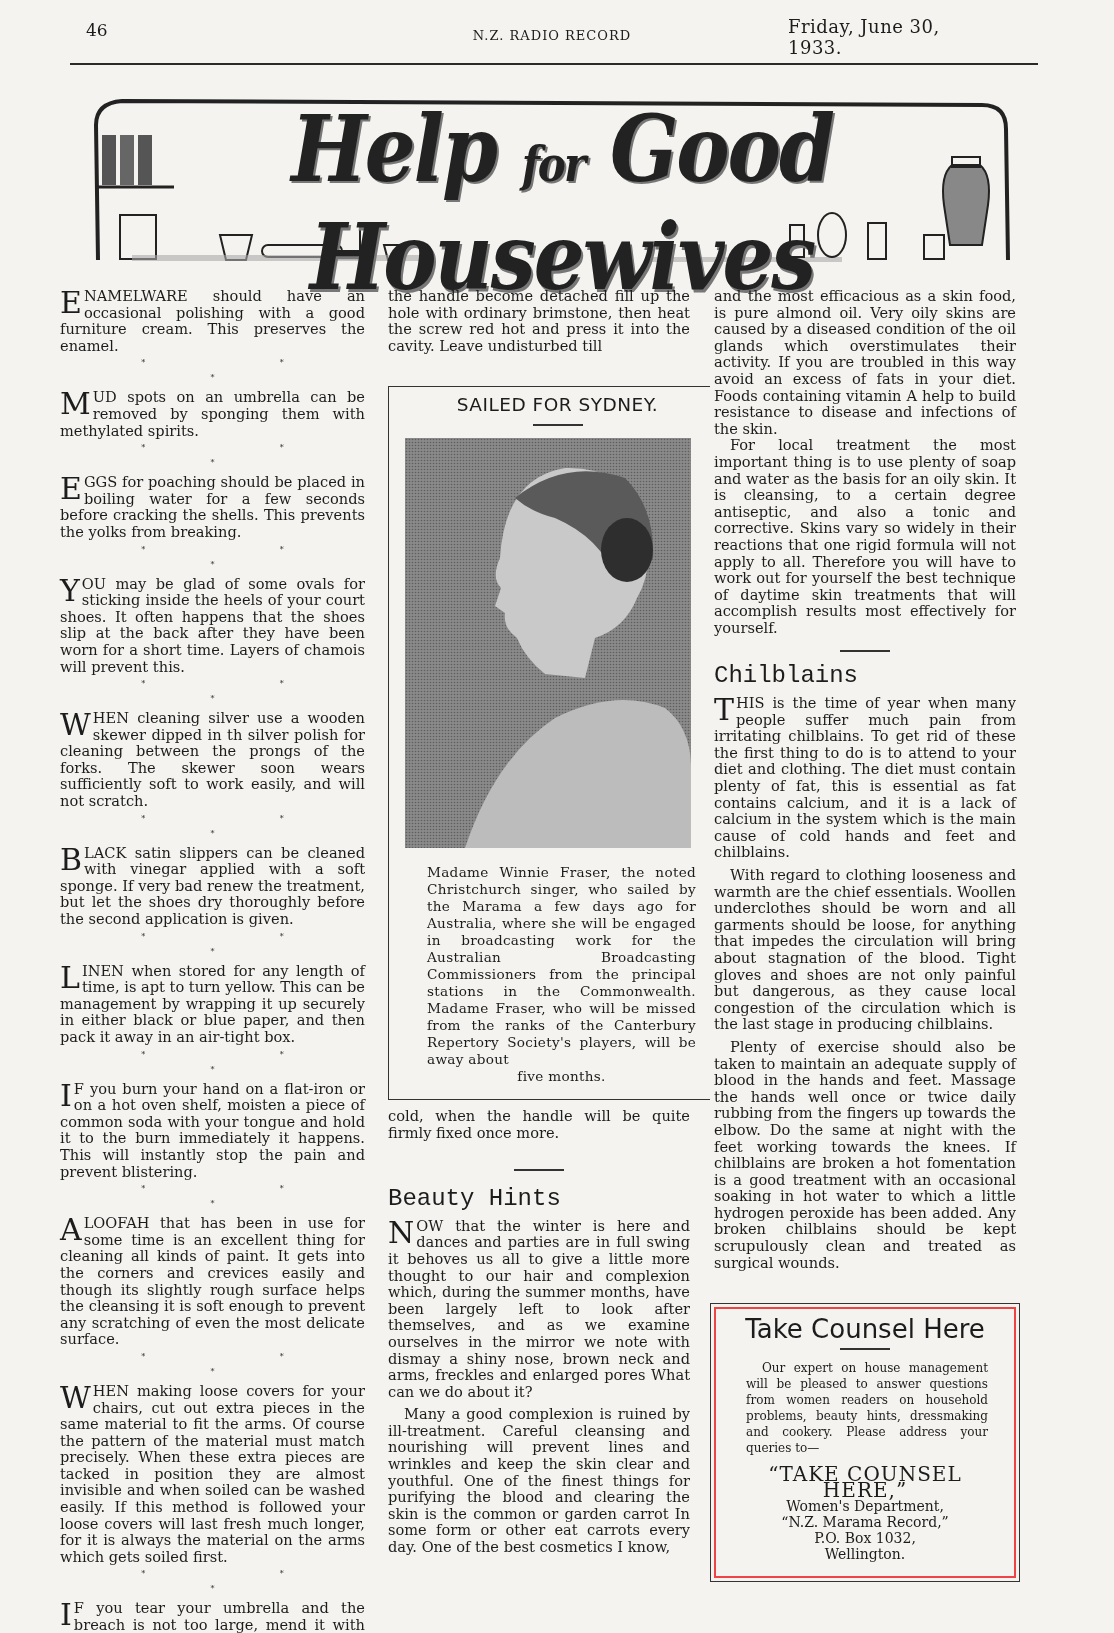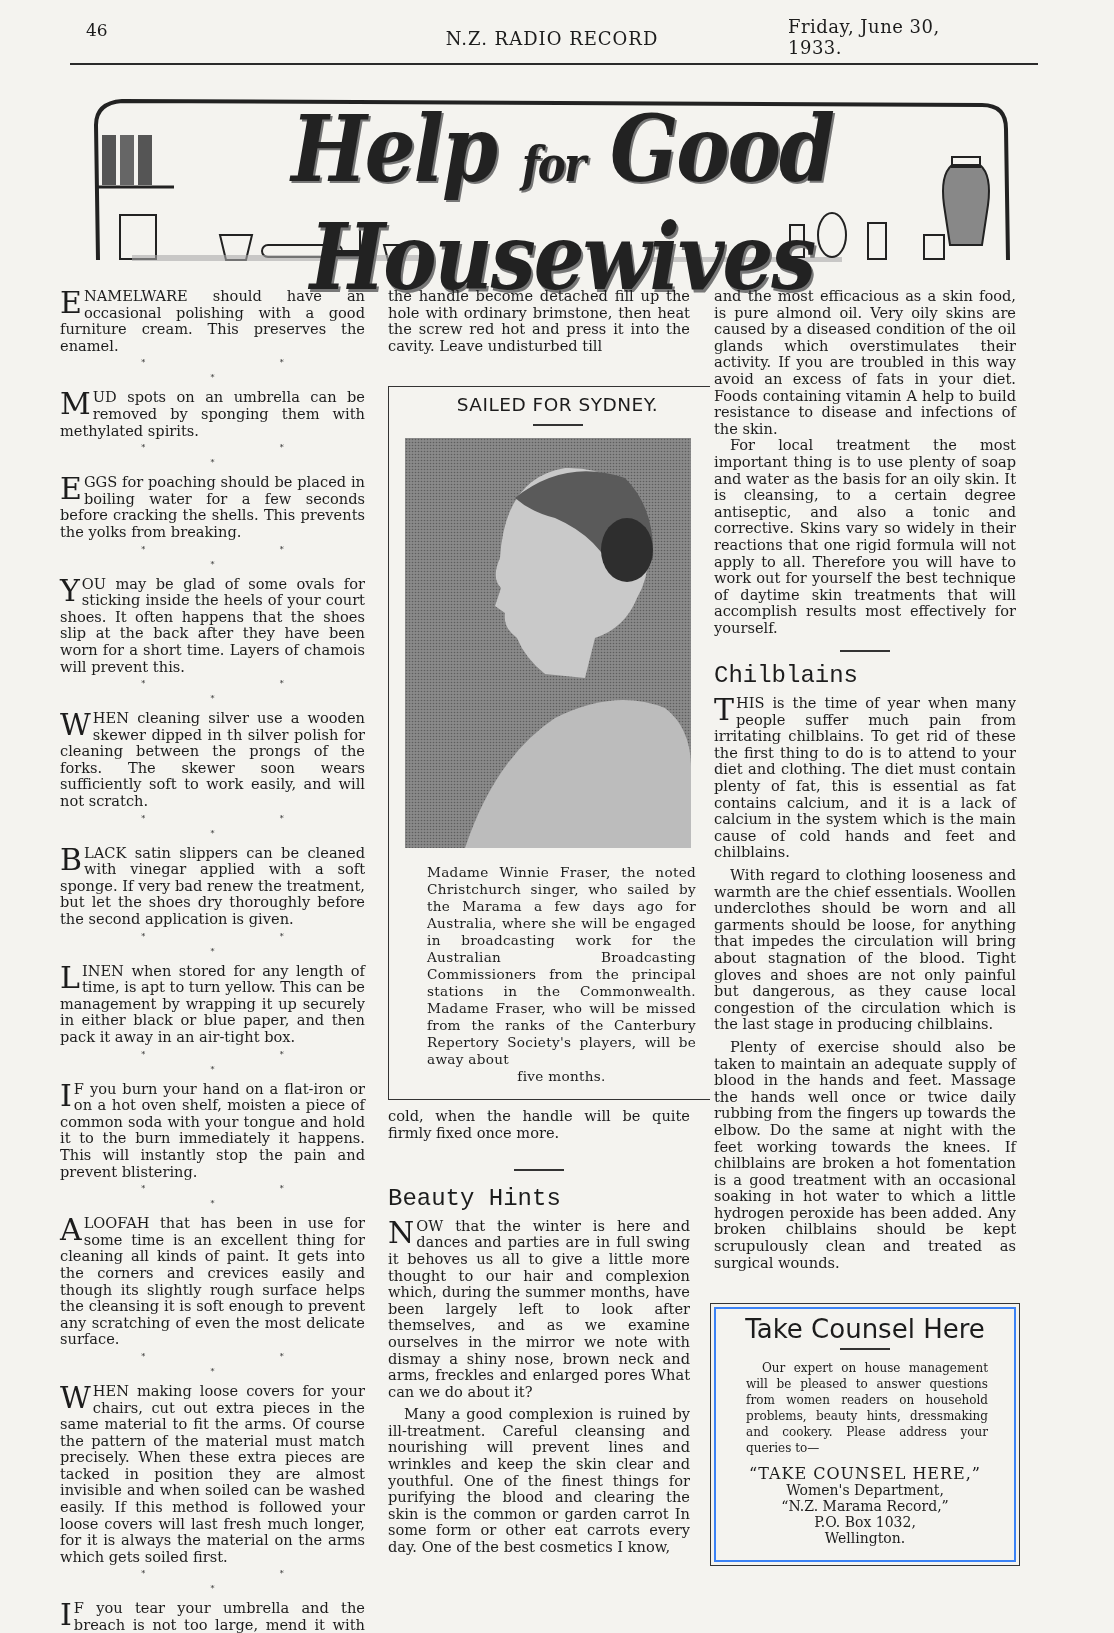"N.Z. RADIO RECORD" .pubname { font-size: 18px -> 13px }
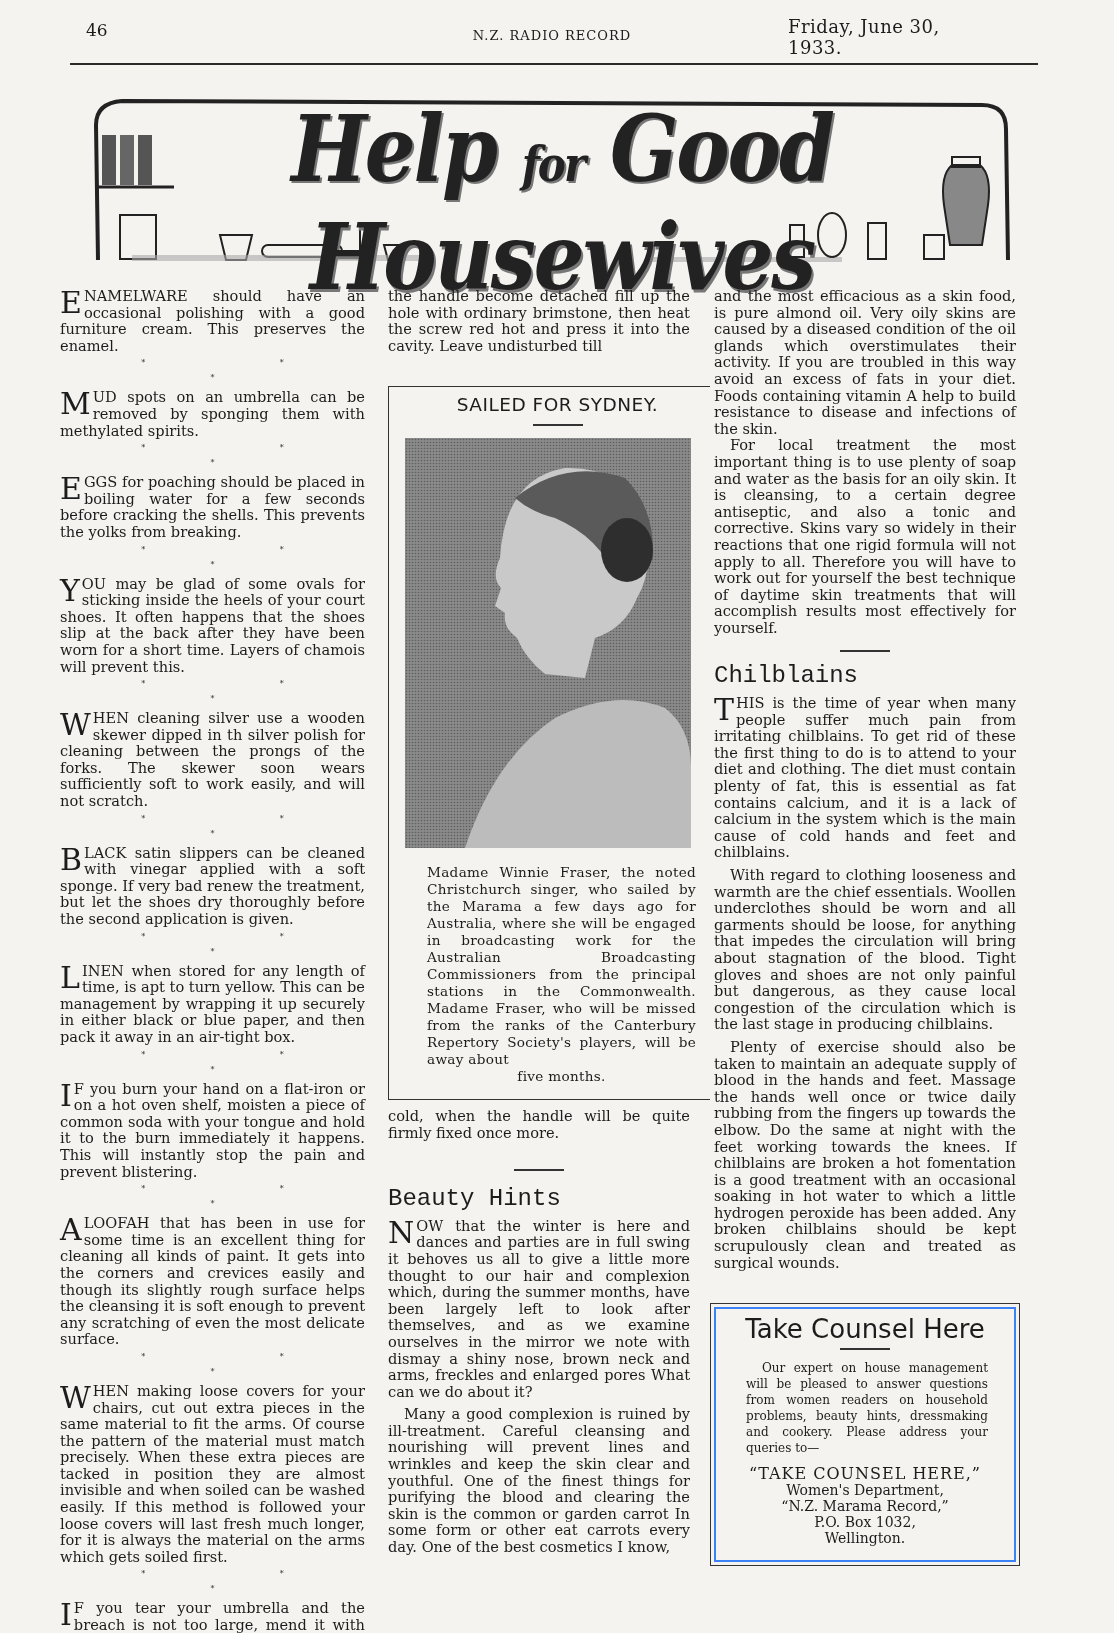"Take Counsel Here" .counsel { border: 2px solid #3b82f6 -> 2px solid #ef4444 }
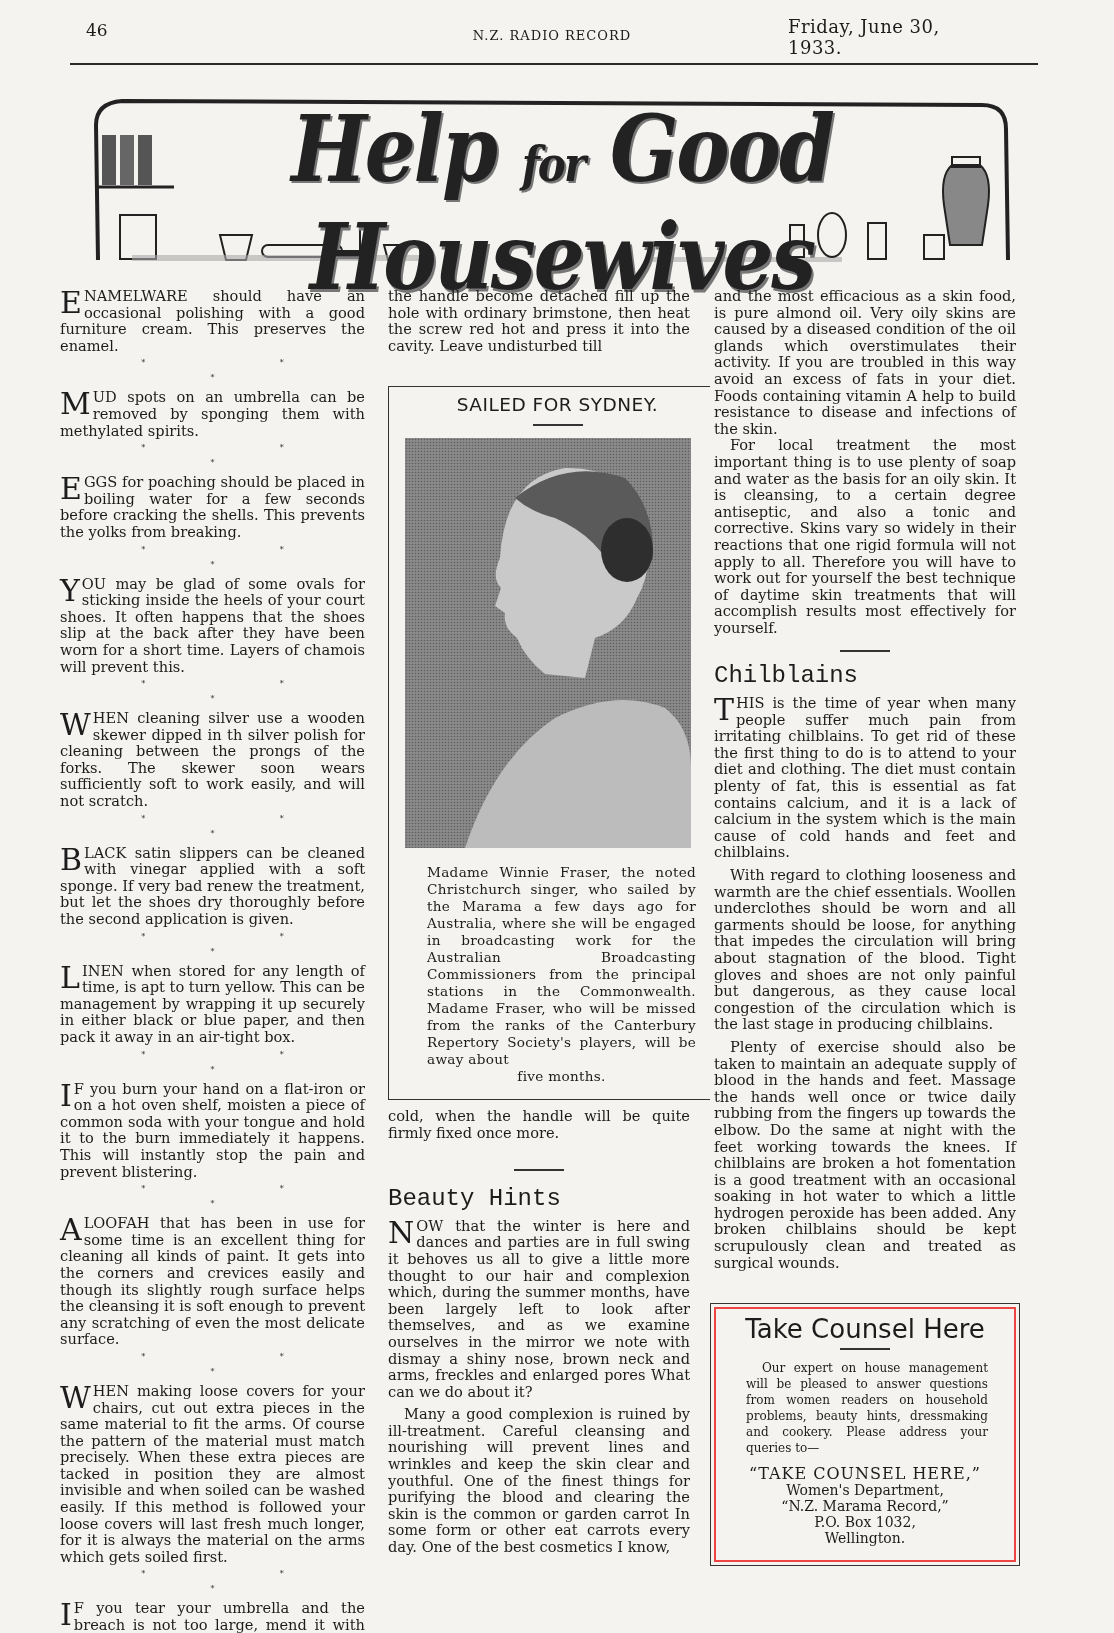"“TAKE COUNSEL HERE,”" .counsel-addr .big { font-size: 16px -> 20px }
